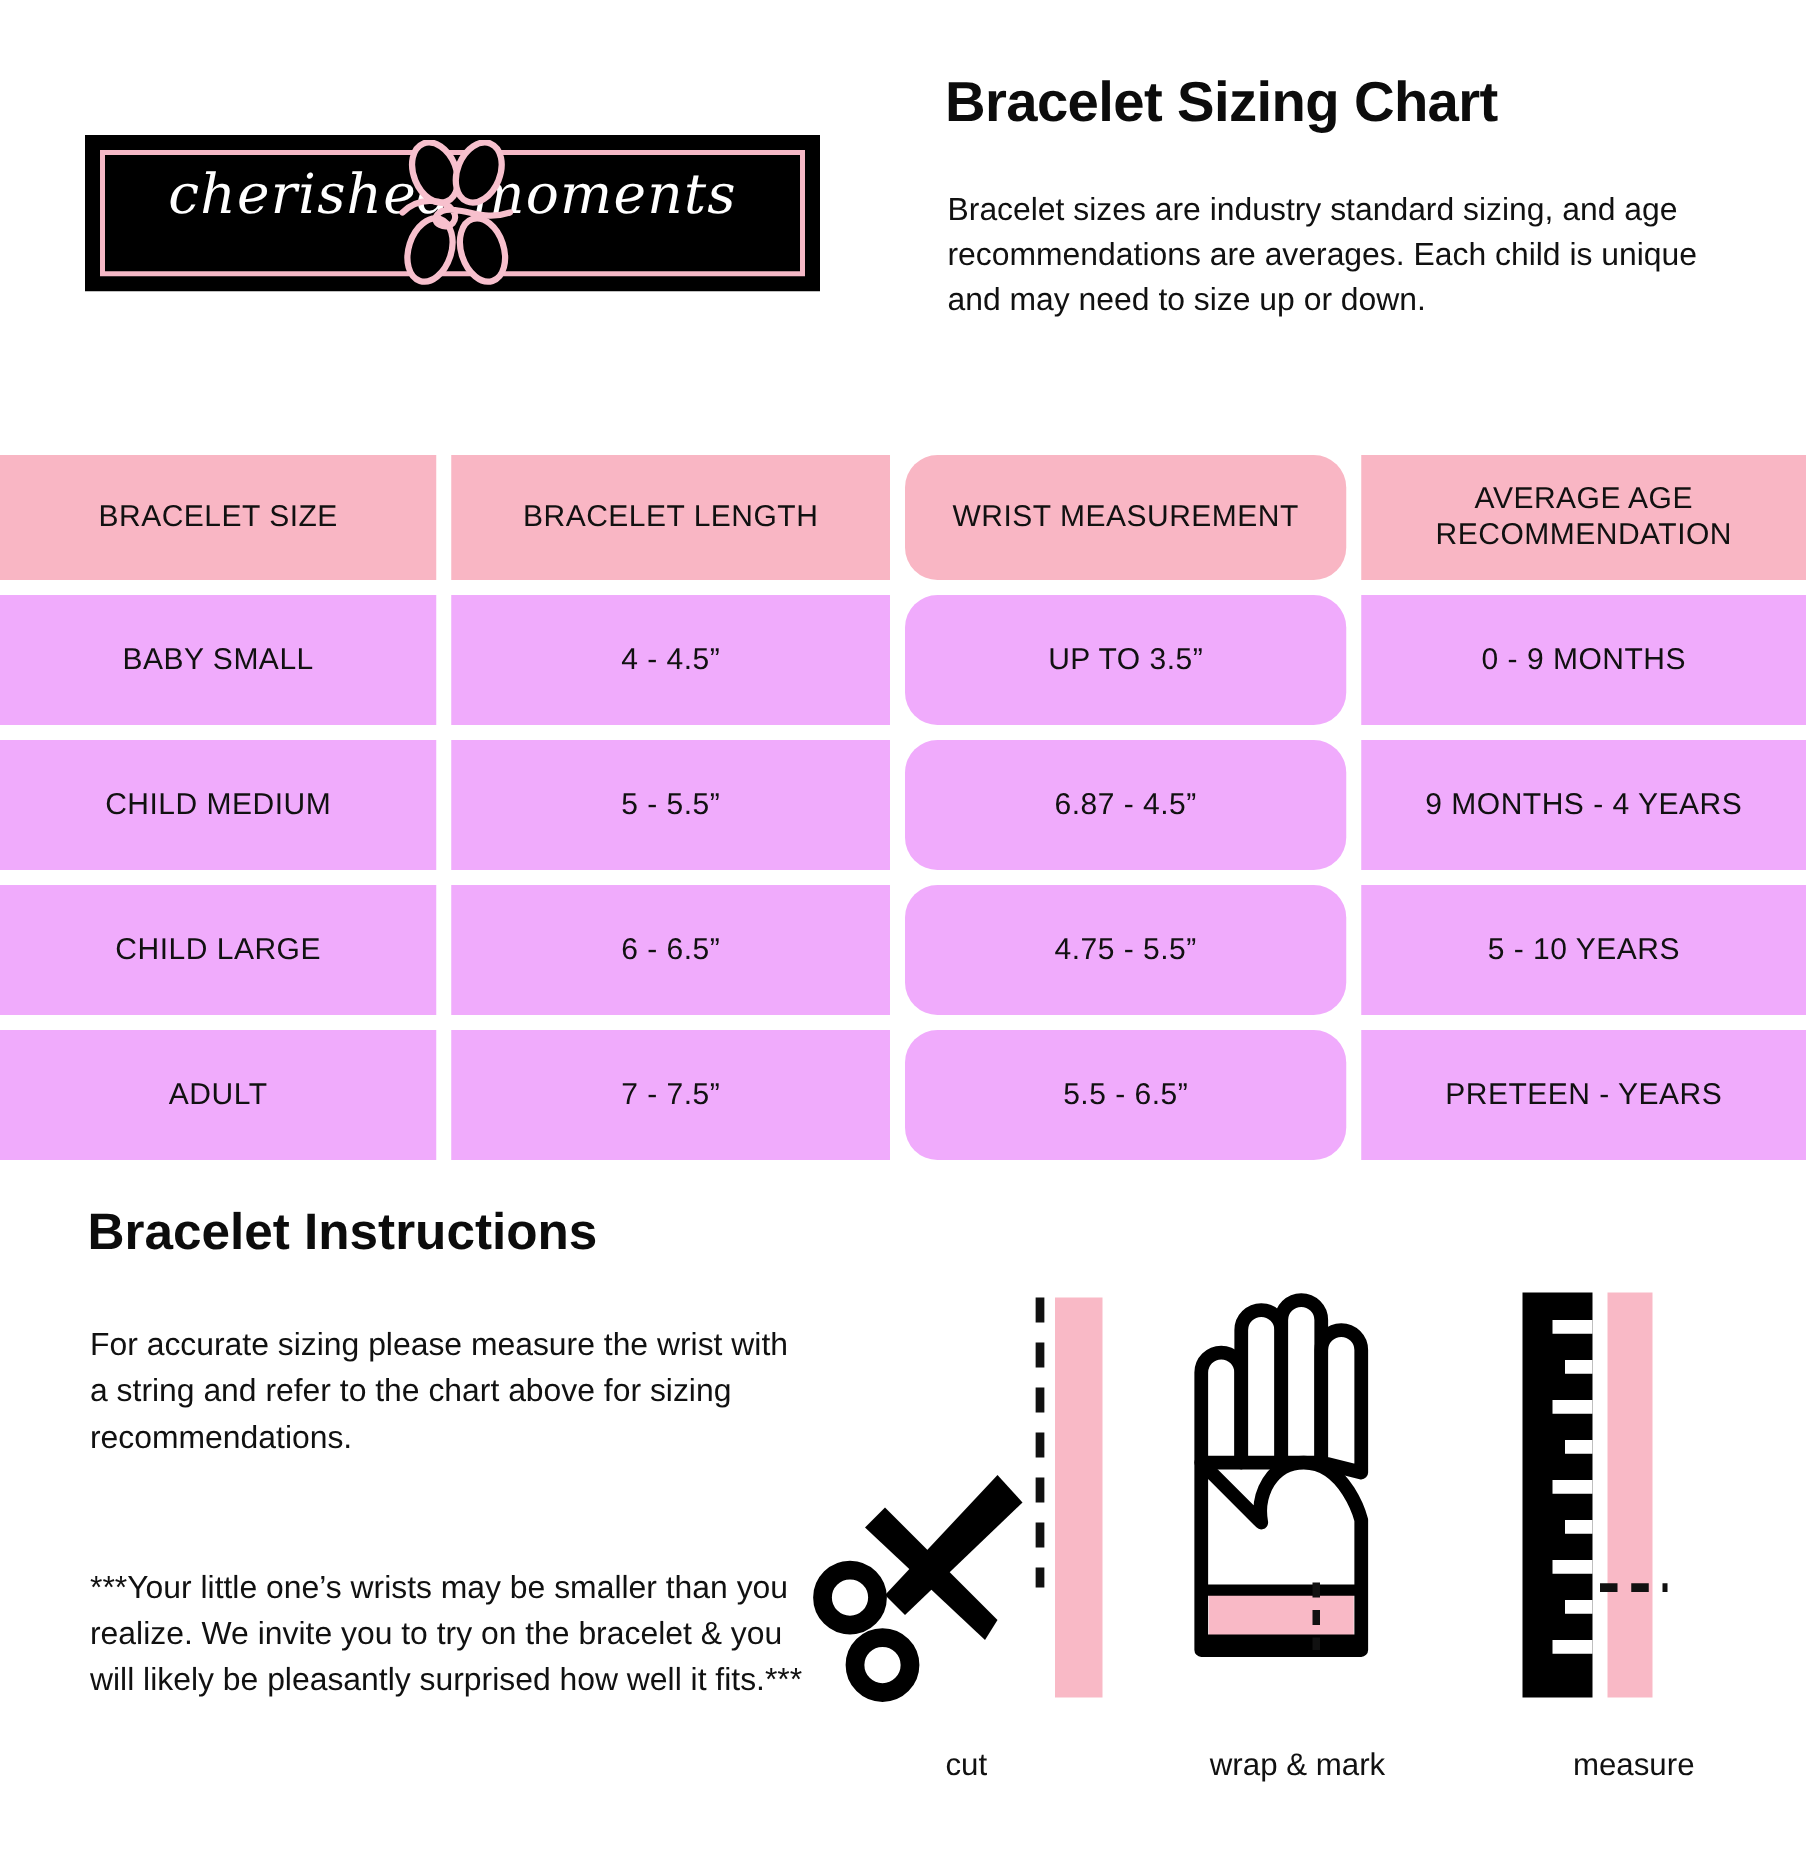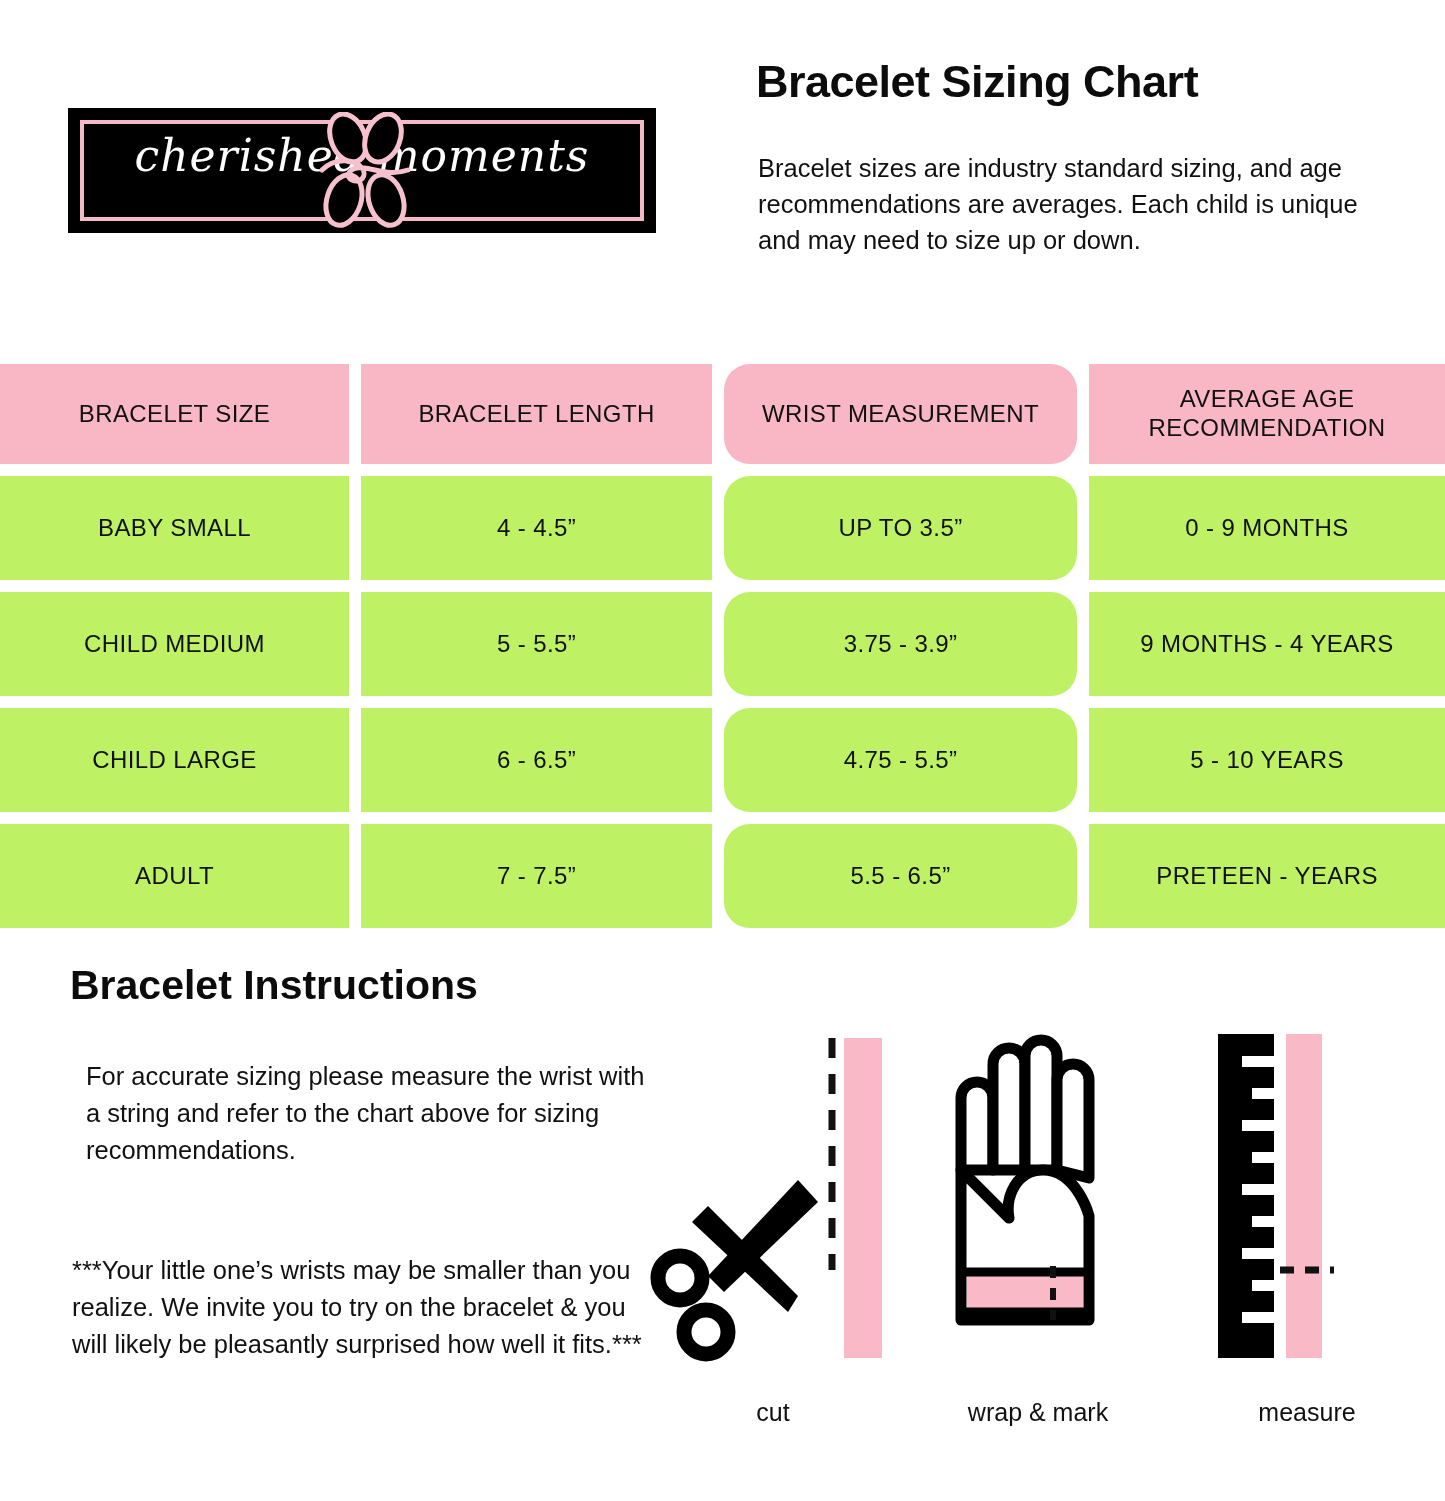"BABY SMALL" .body-row .cell { background: #bef264 -> #f0abfc }
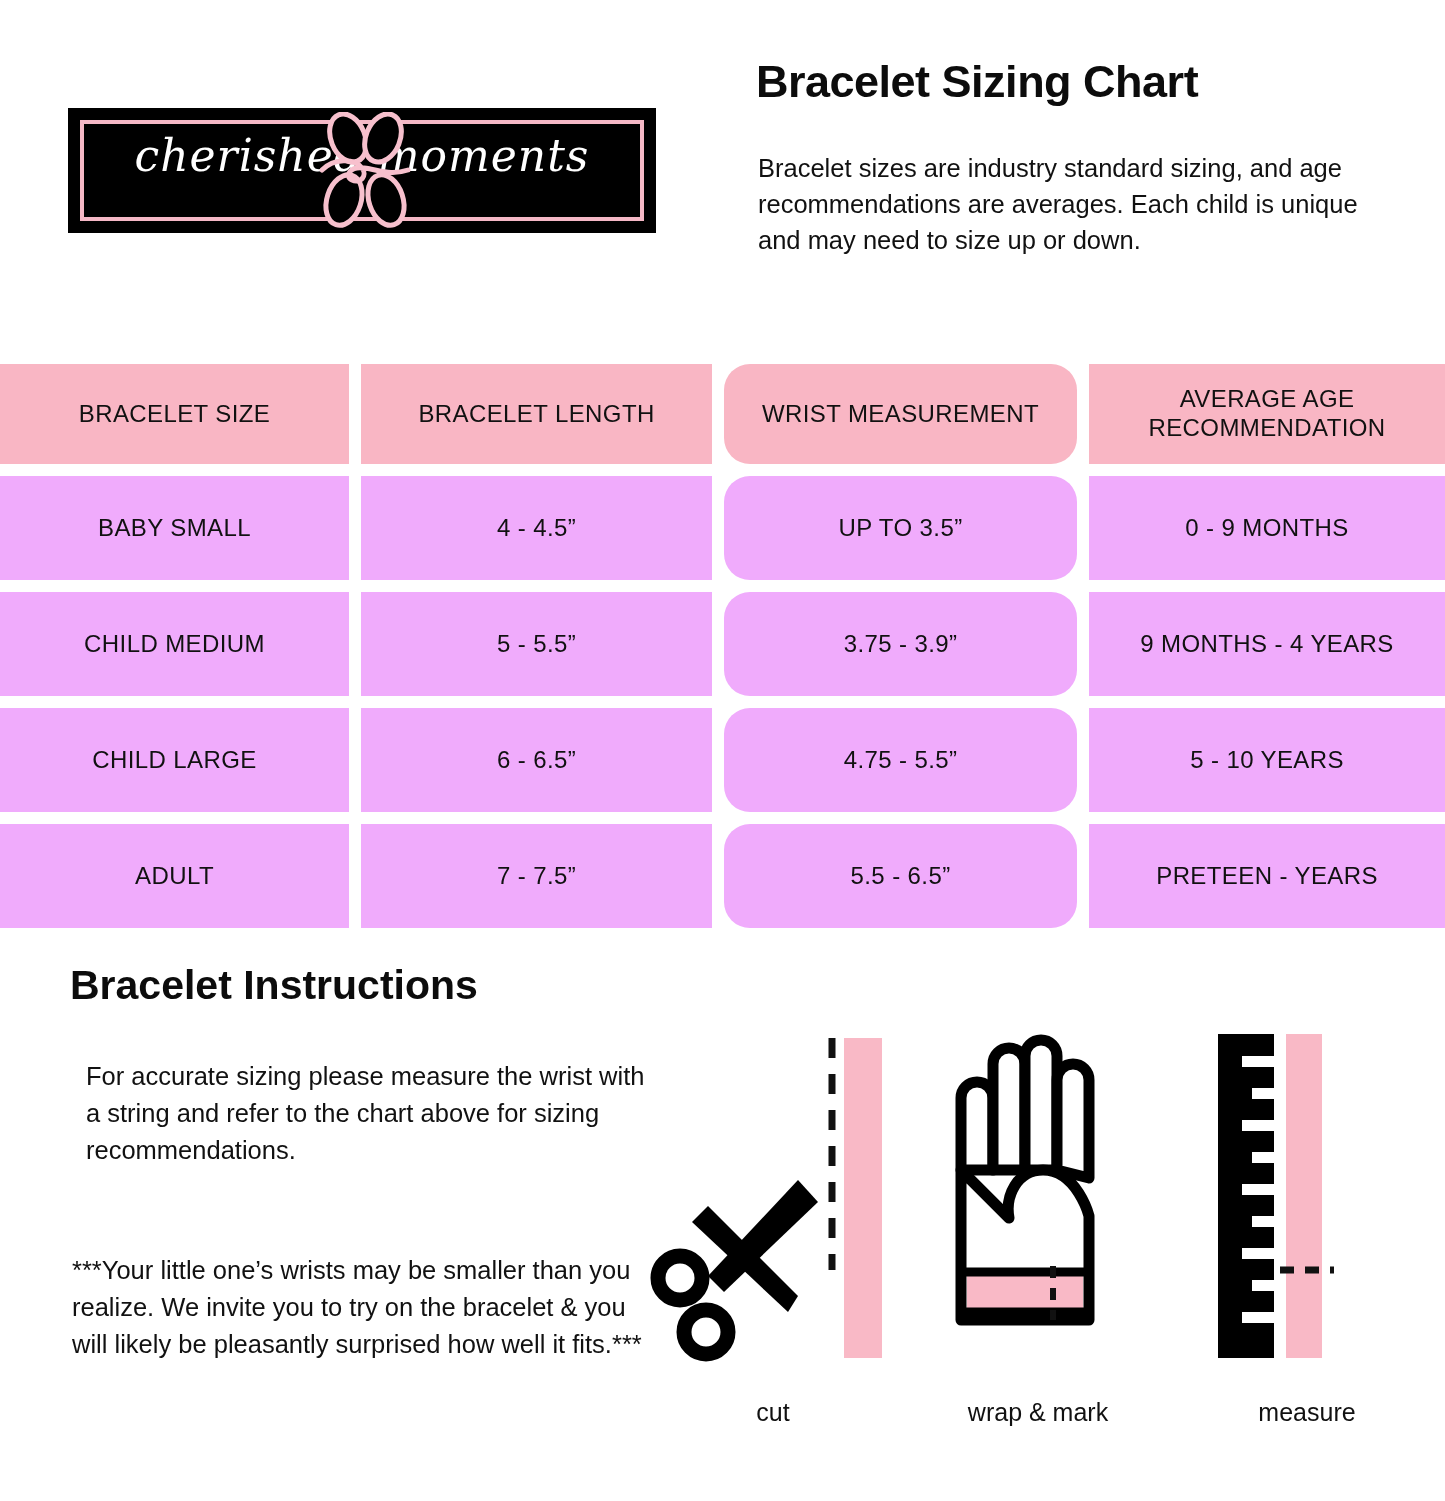"3.75 - 3.9”" div.cell { text: 3.75 - 3.9 -> 6.87 - 4.5 }
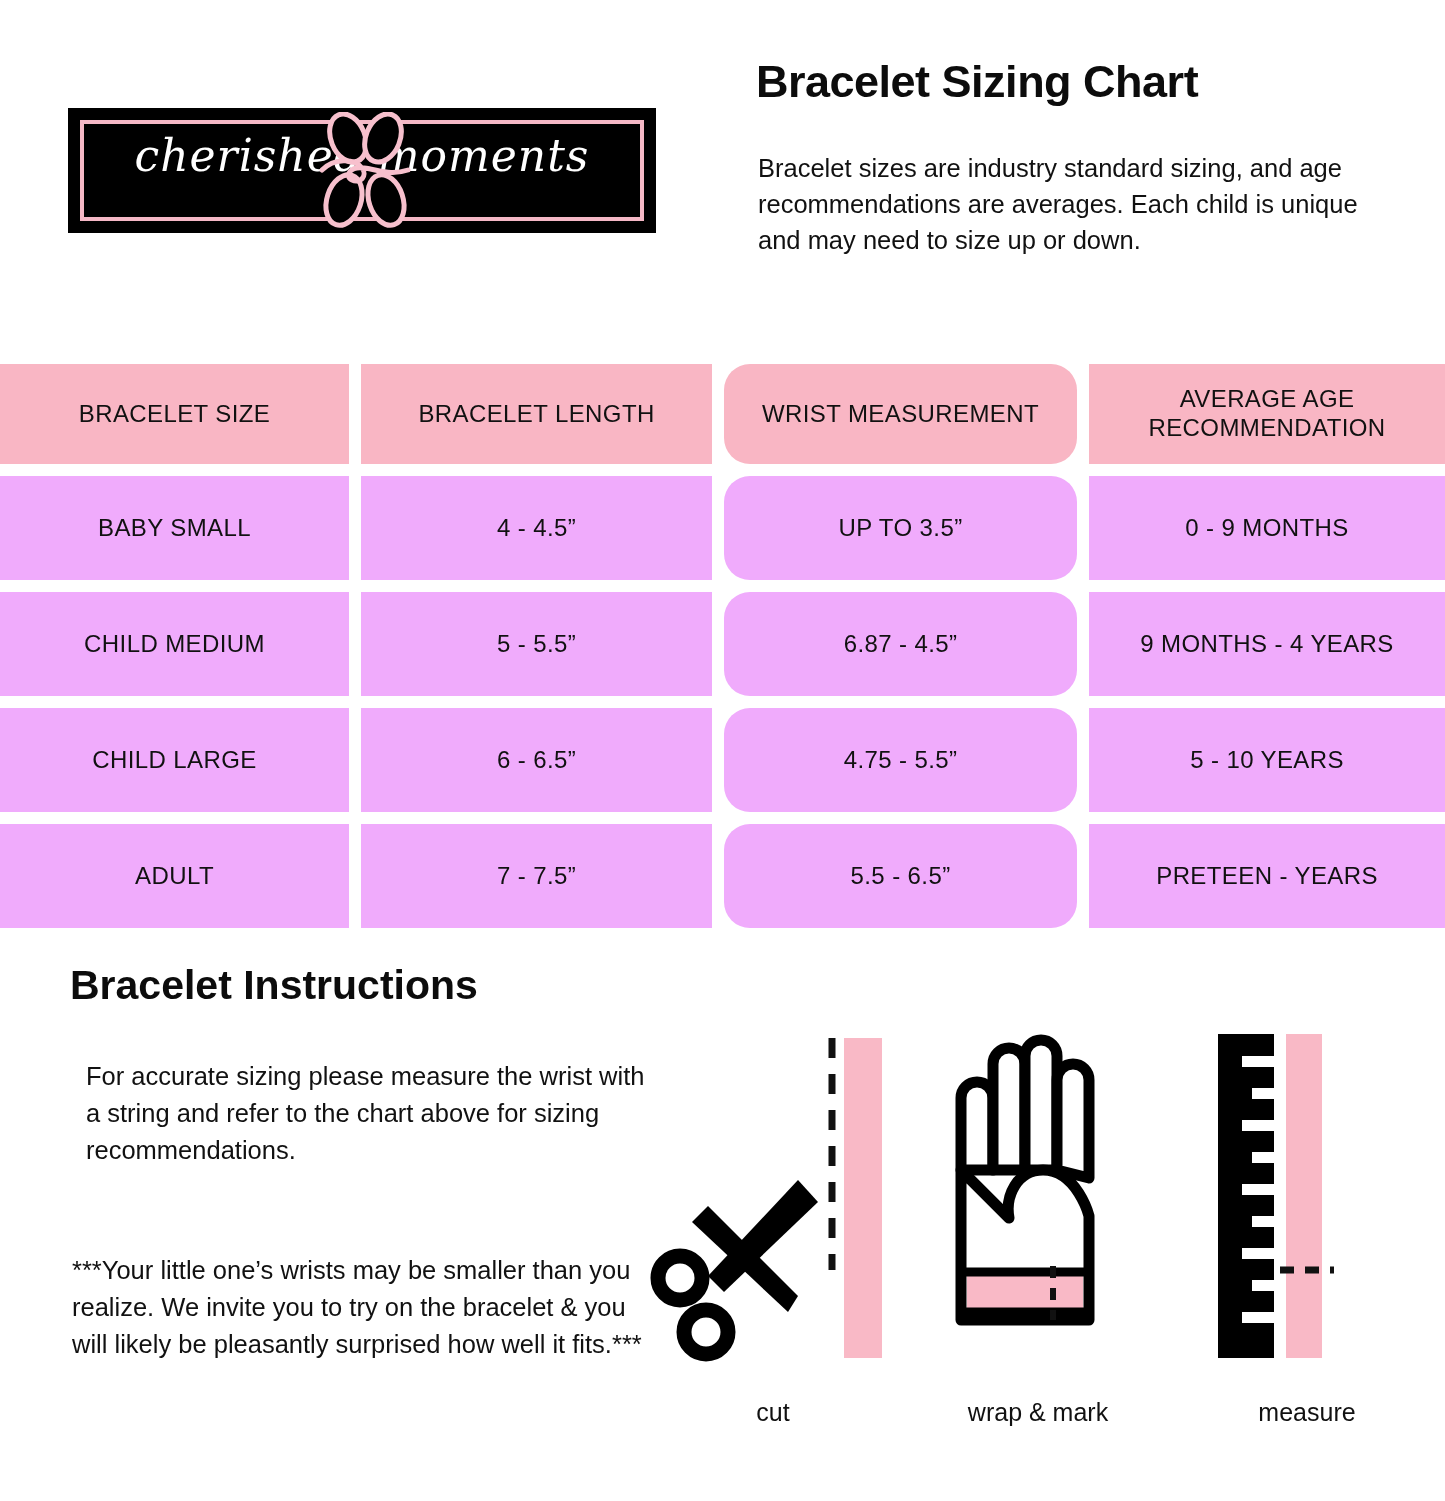"For accurate sizing please measure" .mi-p1 { margin-left: 14px -> none }
